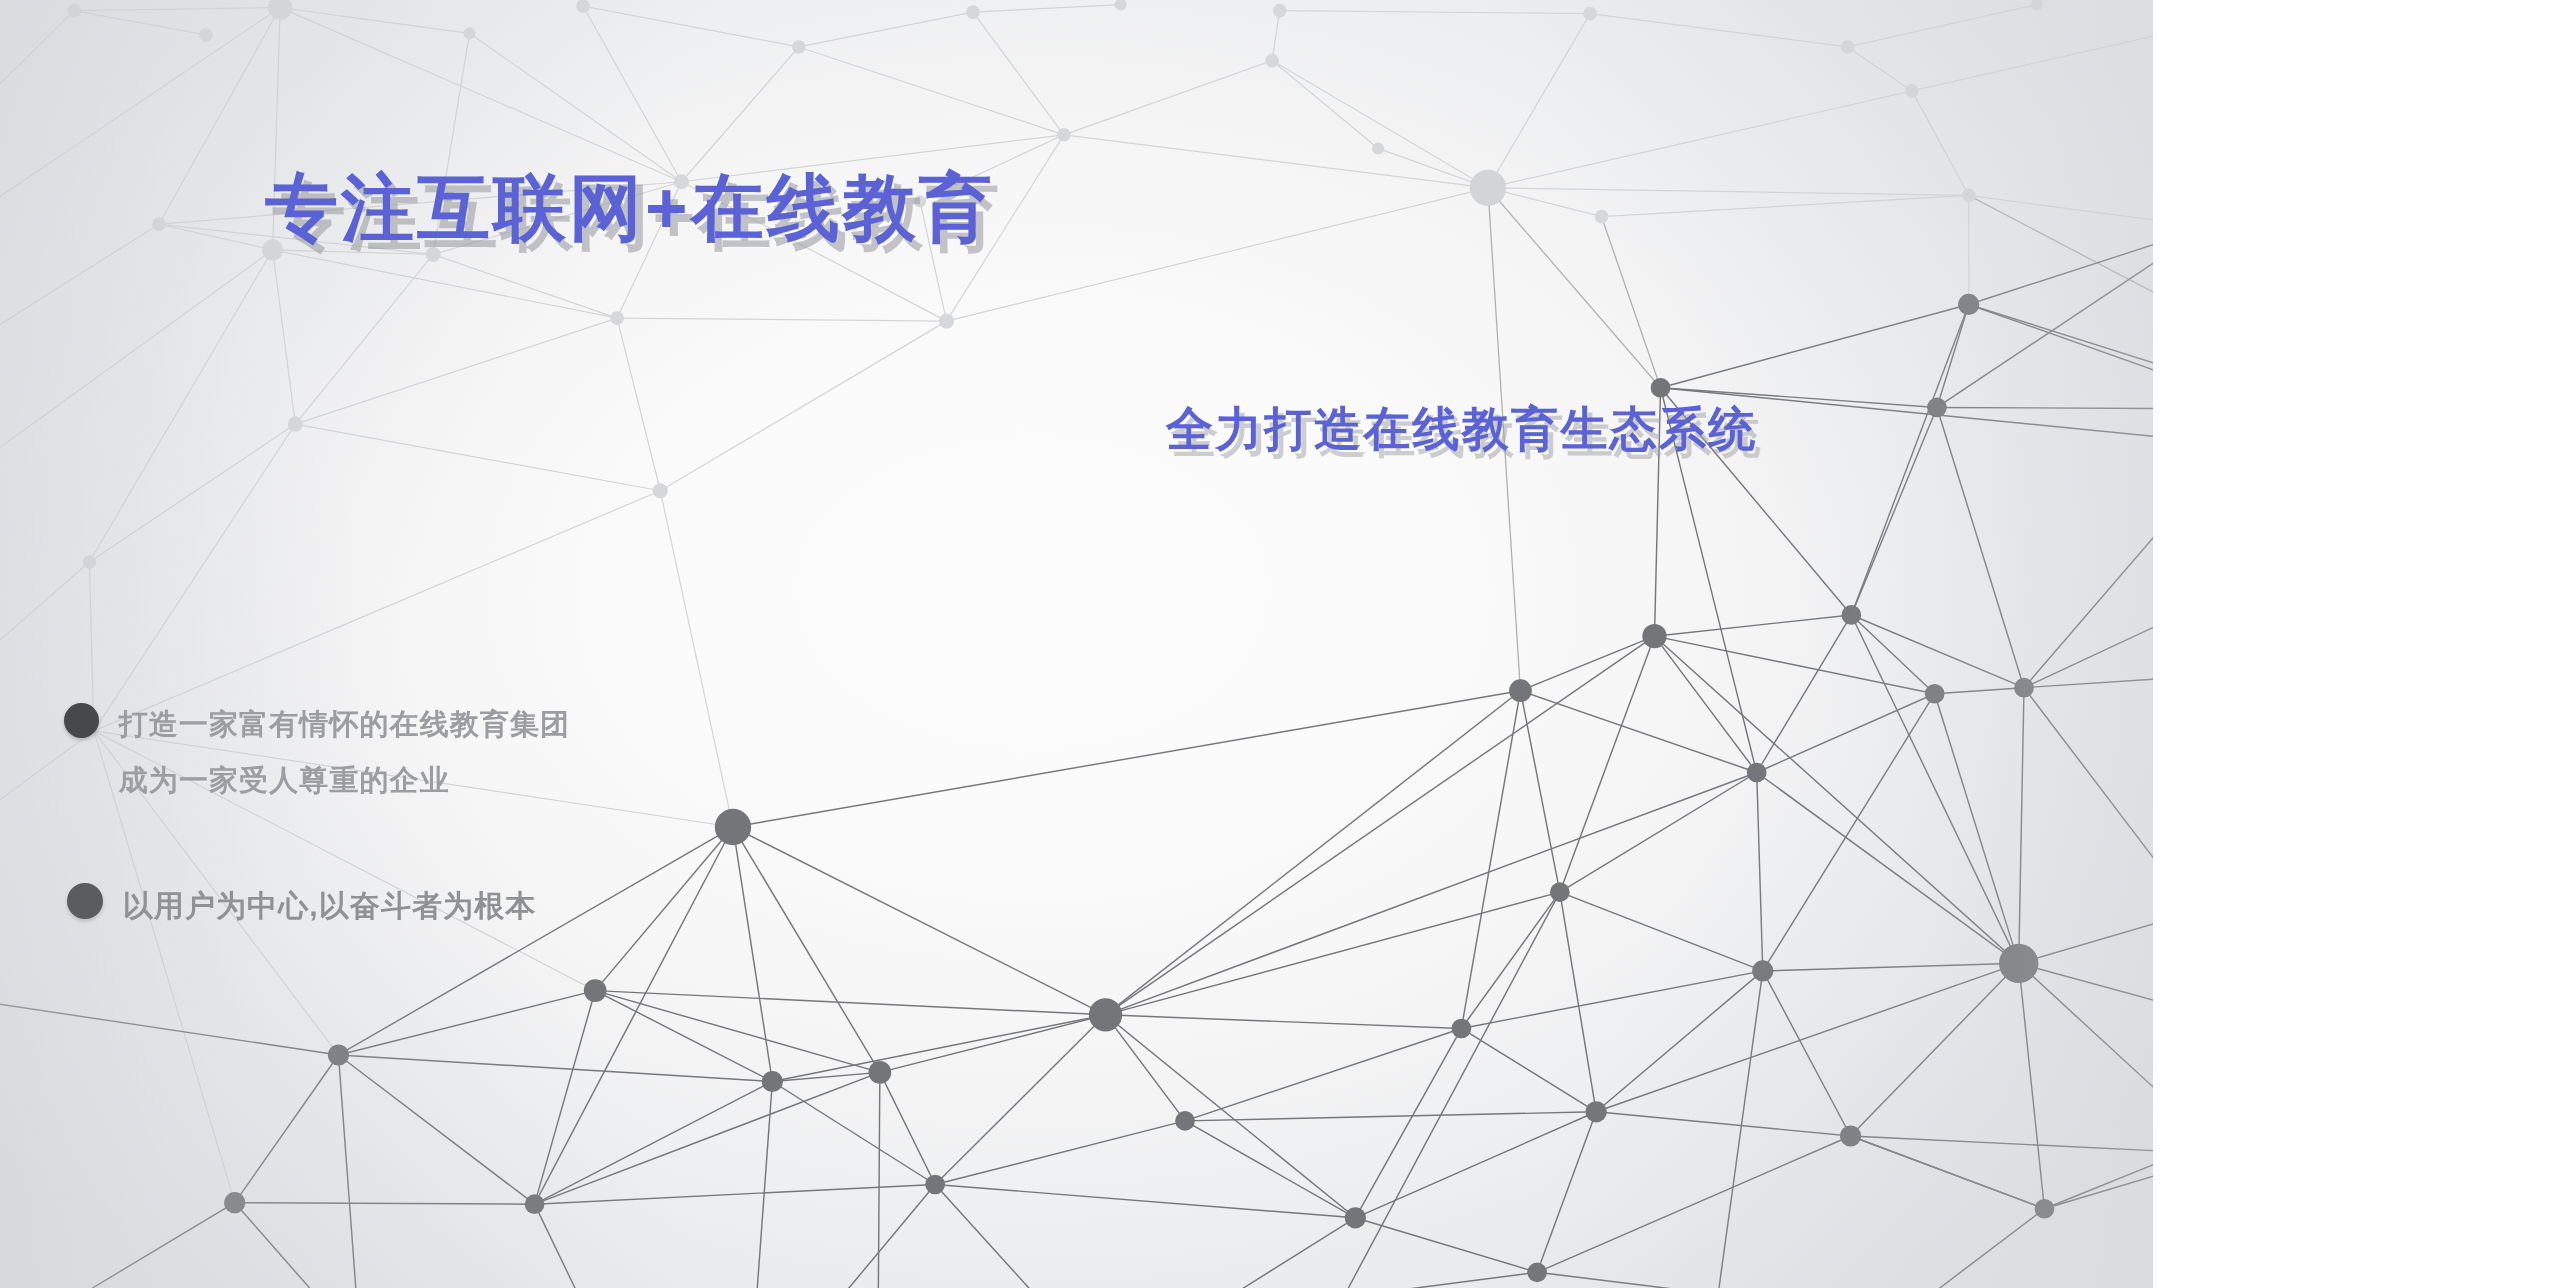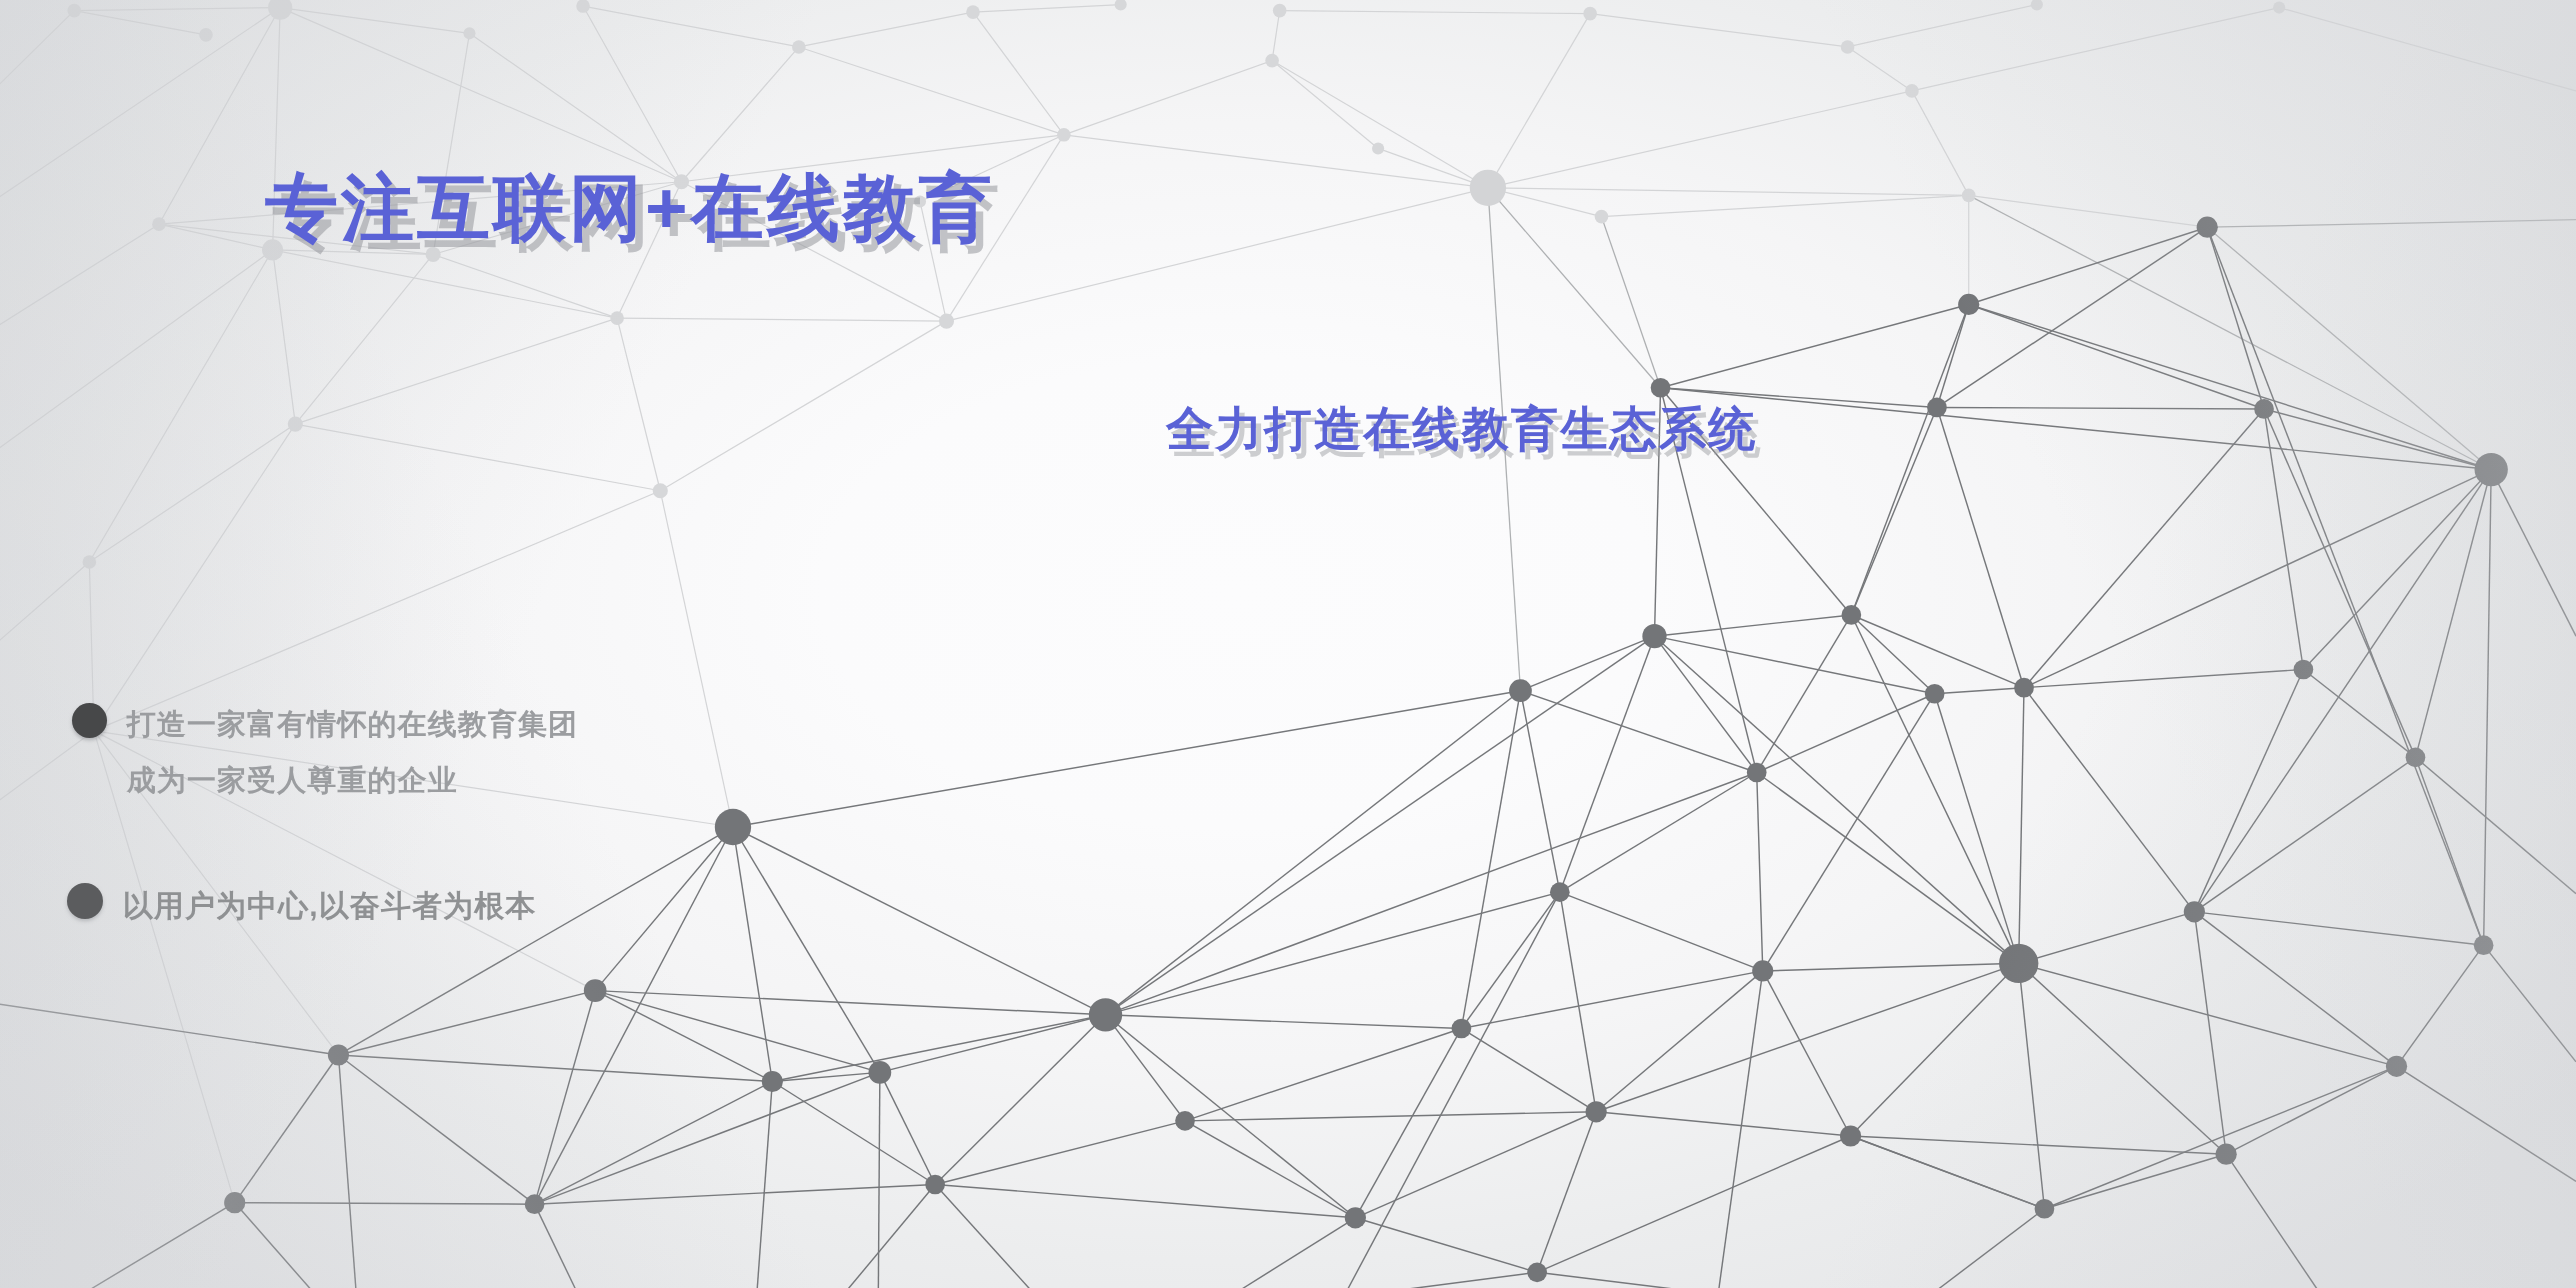"专注互联网+在线教育" #stage { width: 2576px -> 2153px }
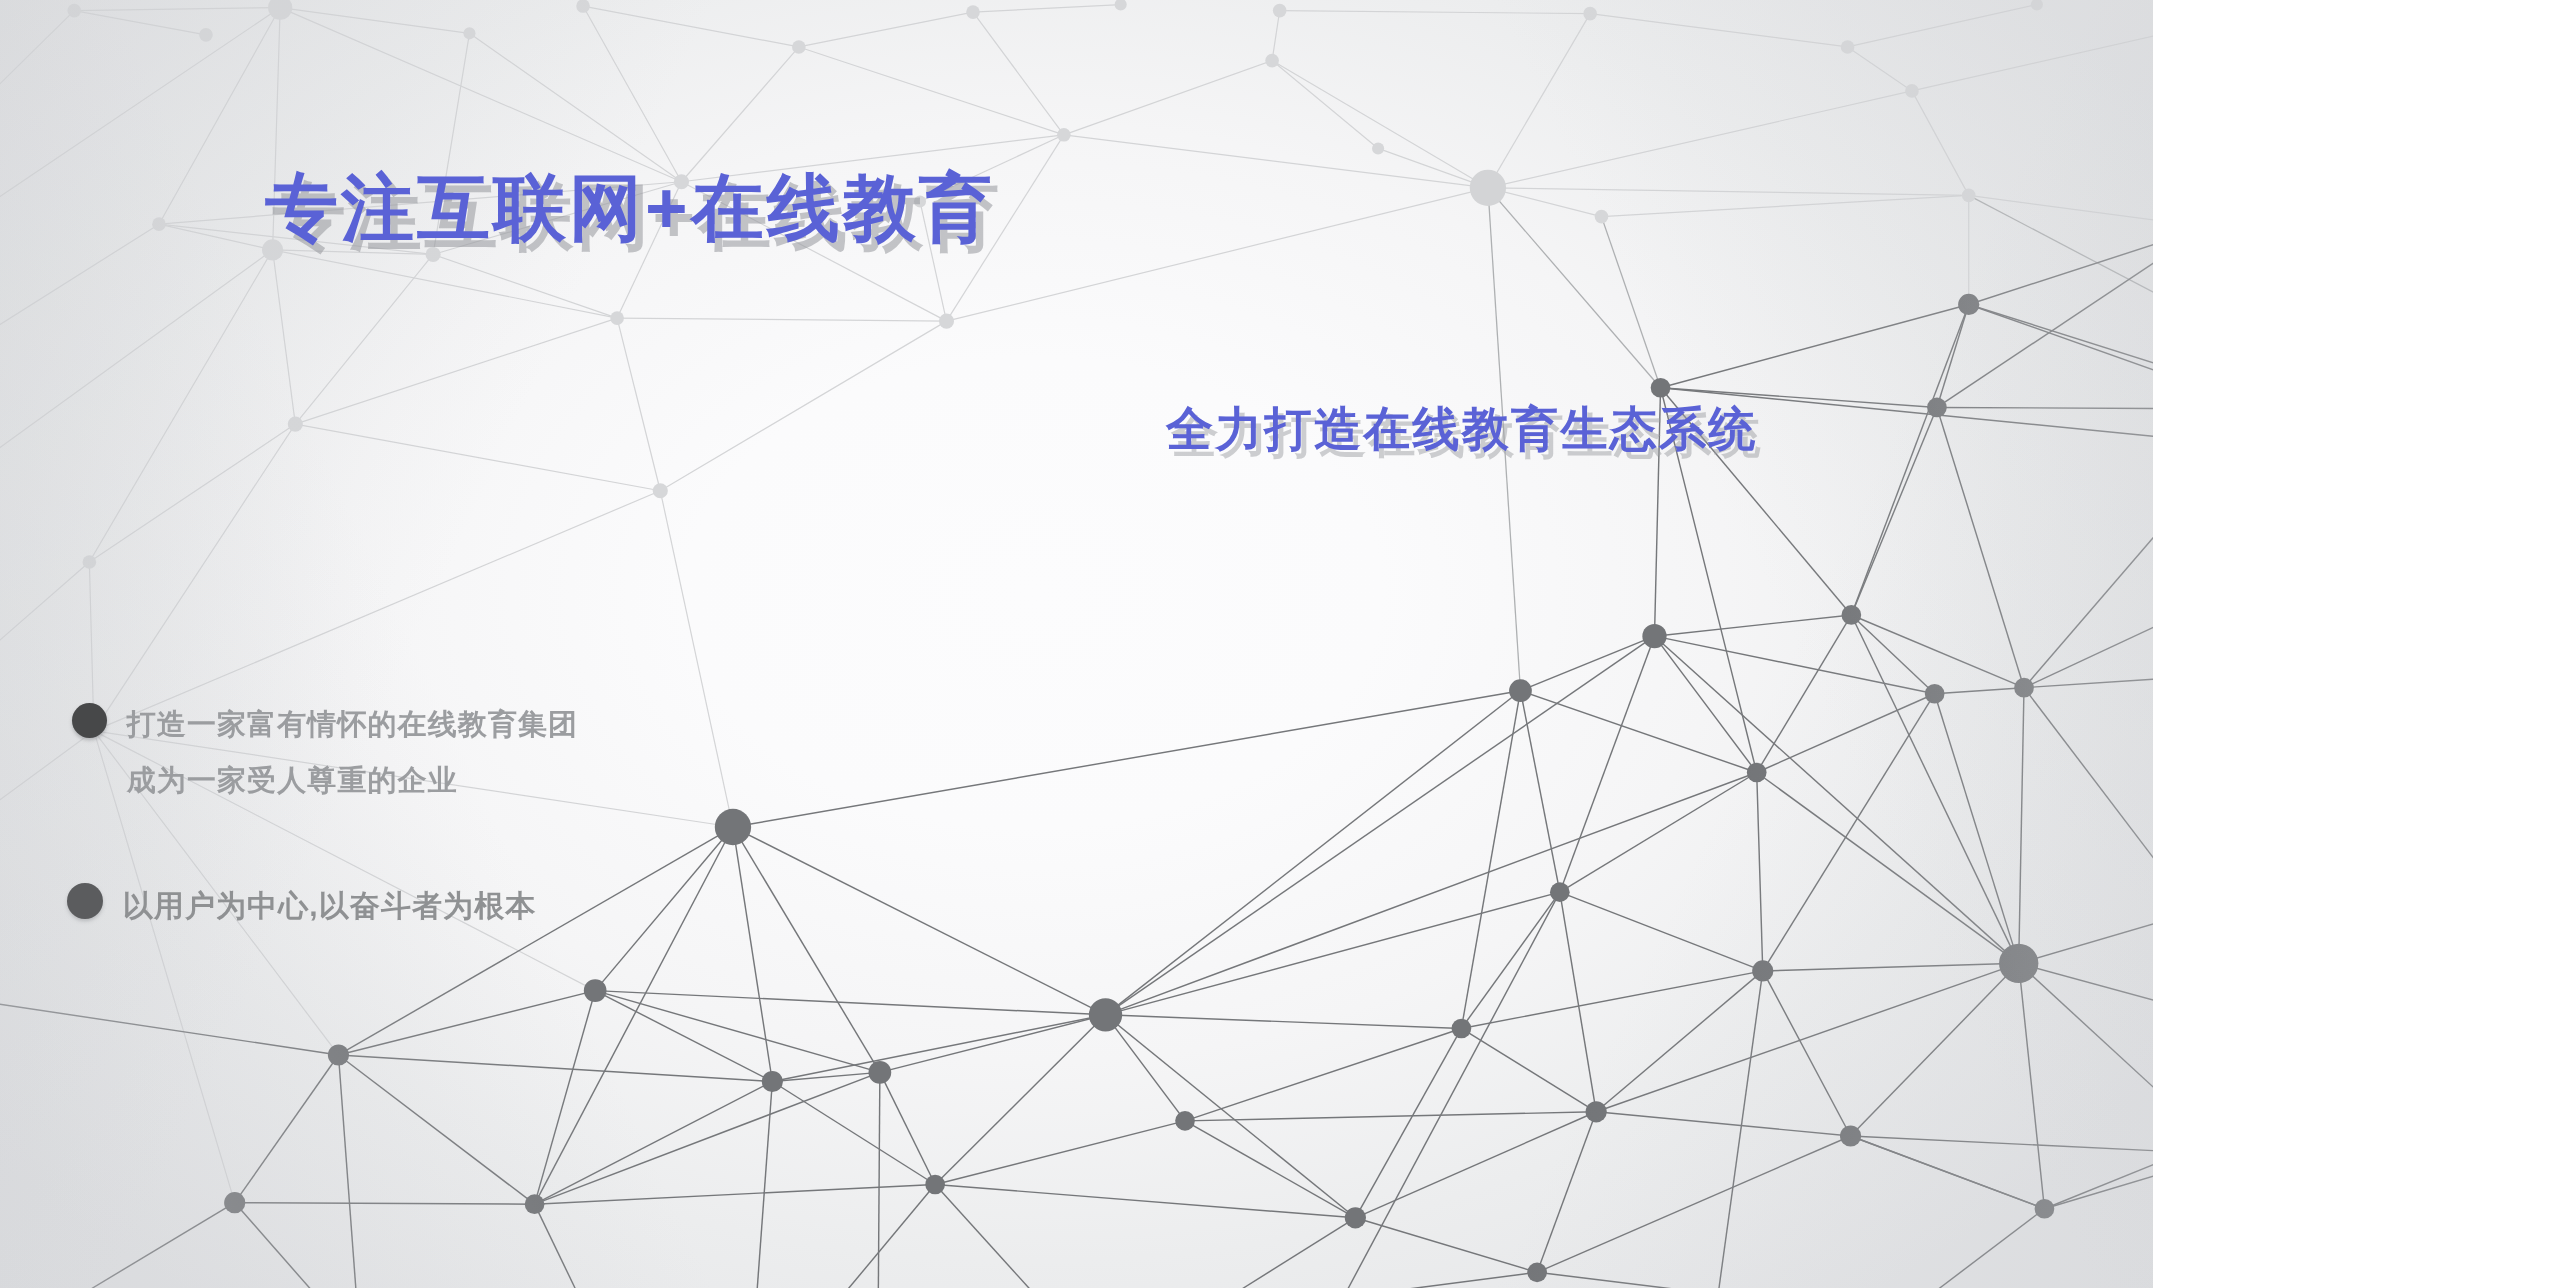"打造一家富有情怀的在线教育集团" #bullet-1 { left: 72px -> 64px }
